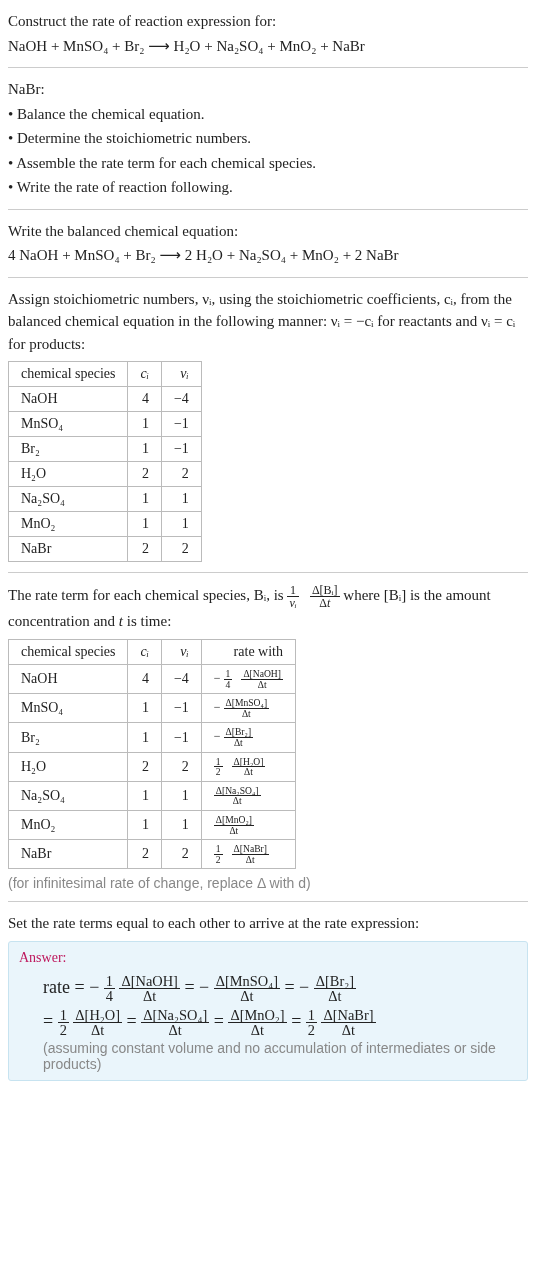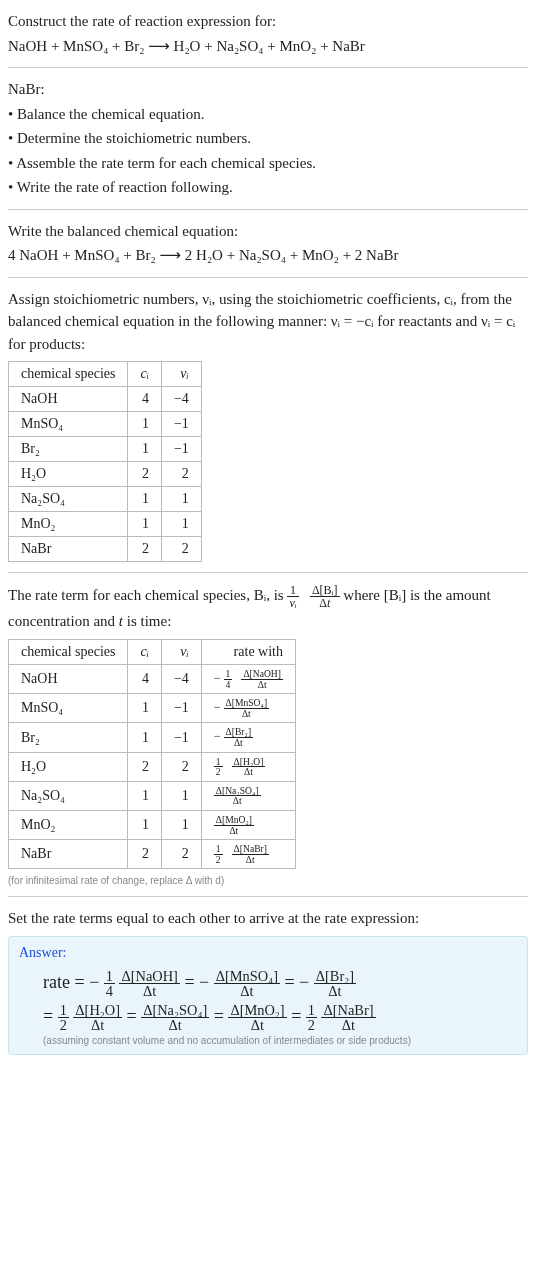"(for infinitesimal rate of change," .note { font-size: 10px -> 14px }
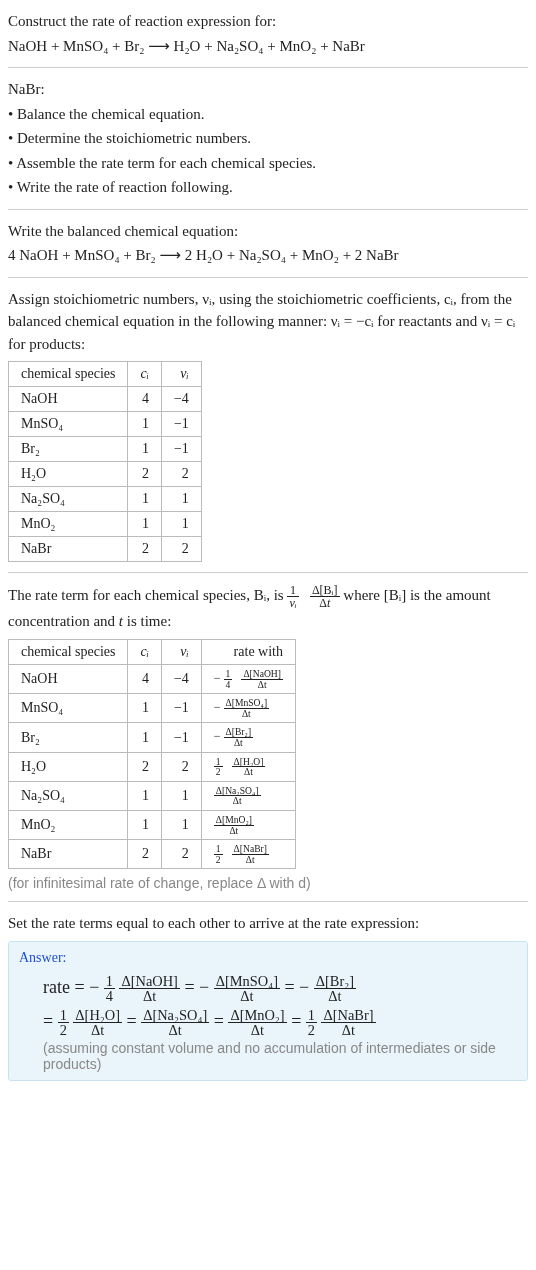"Answer:" .answerbox .ans-label { color: #1d4ed8 -> #be185d }
